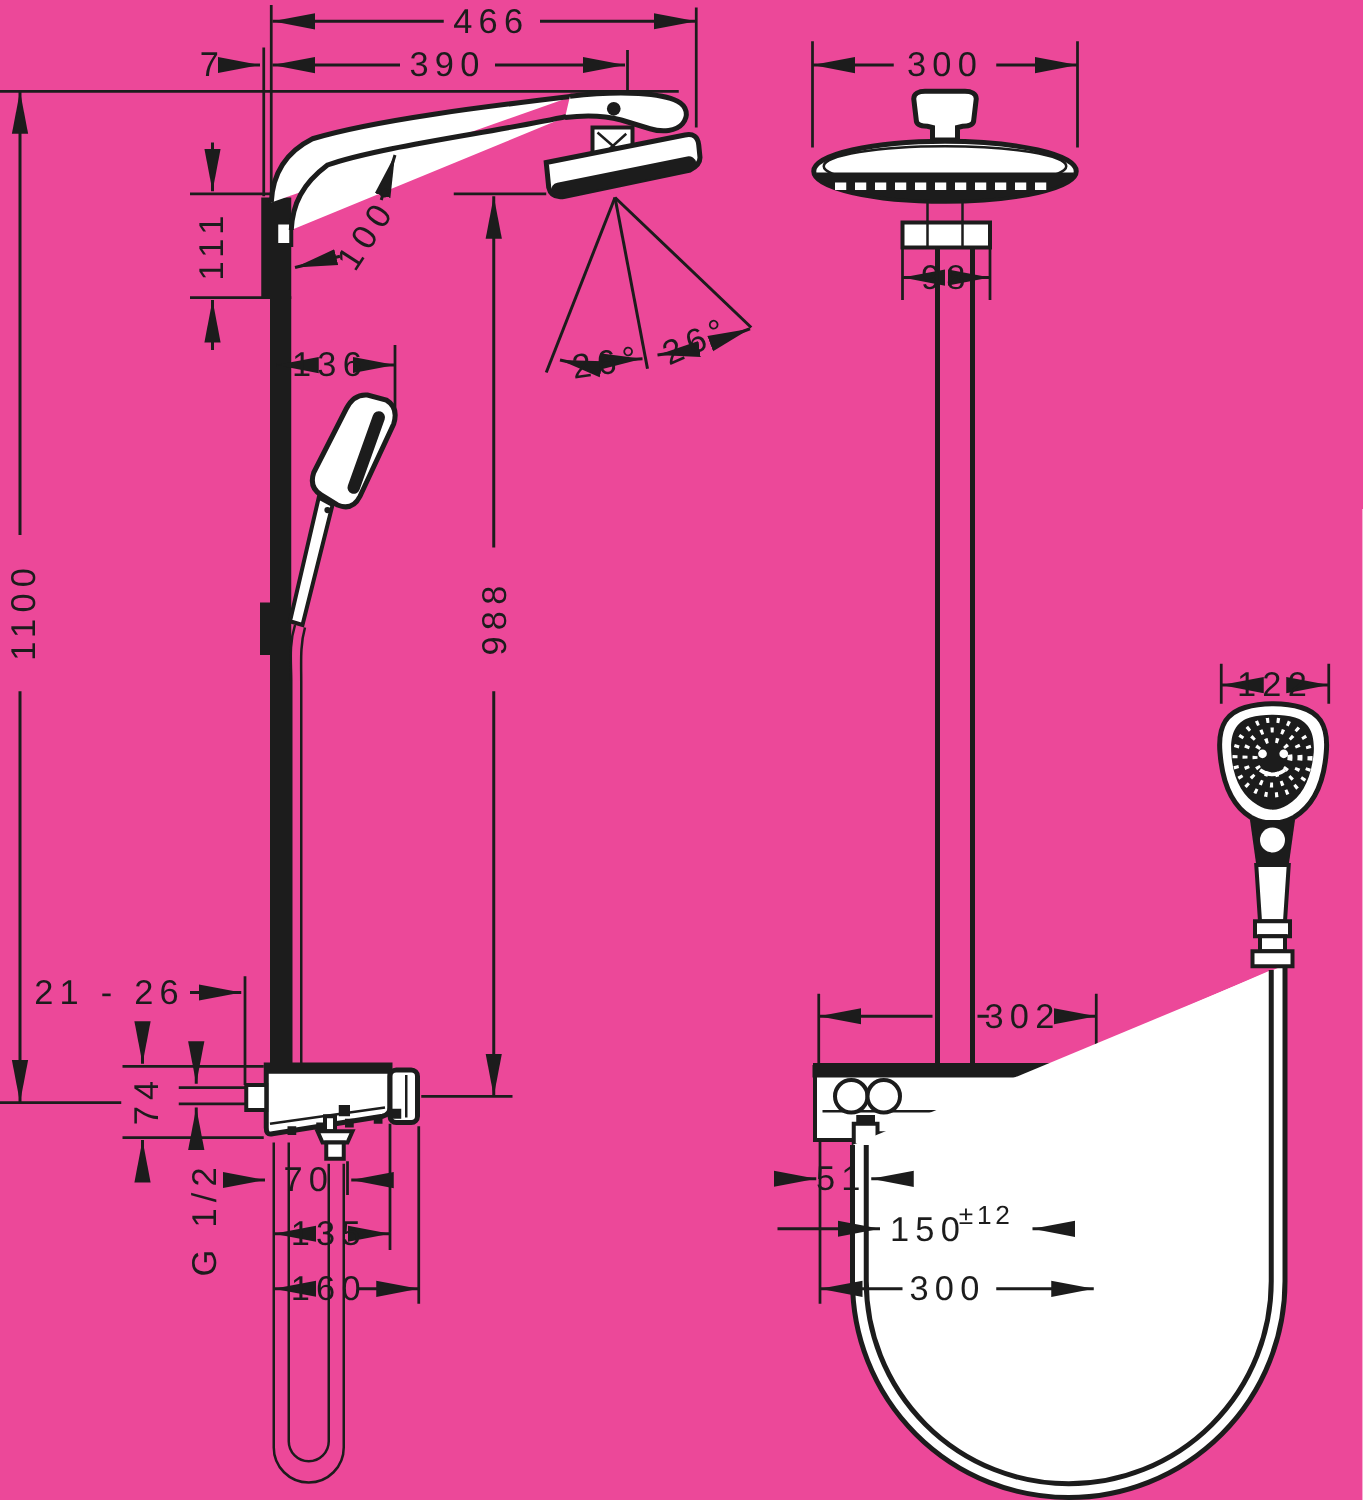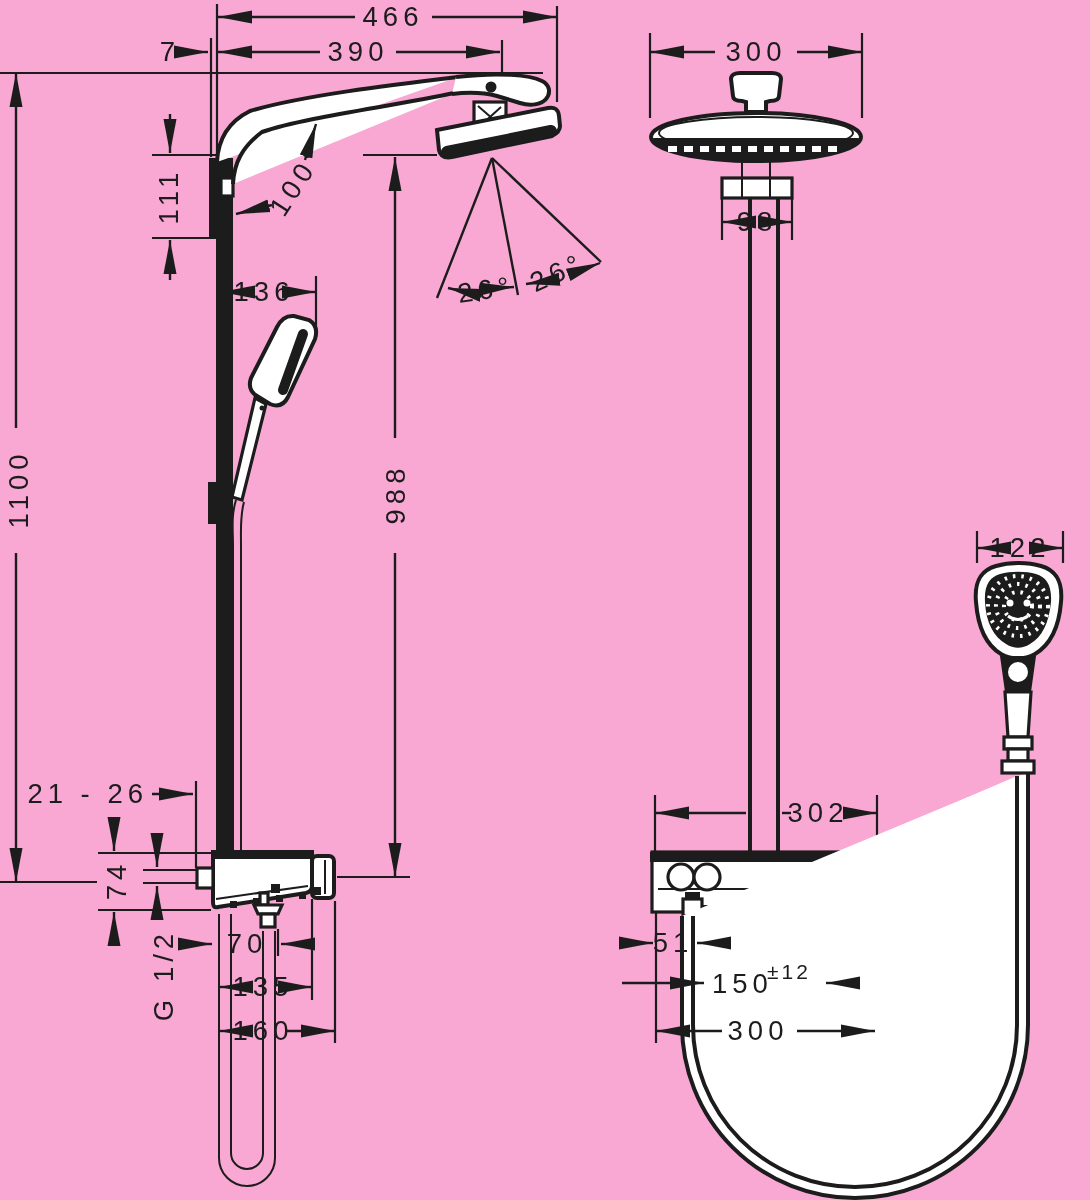"466" #stage { background: #f9a8d4 -> #ec4899 }
